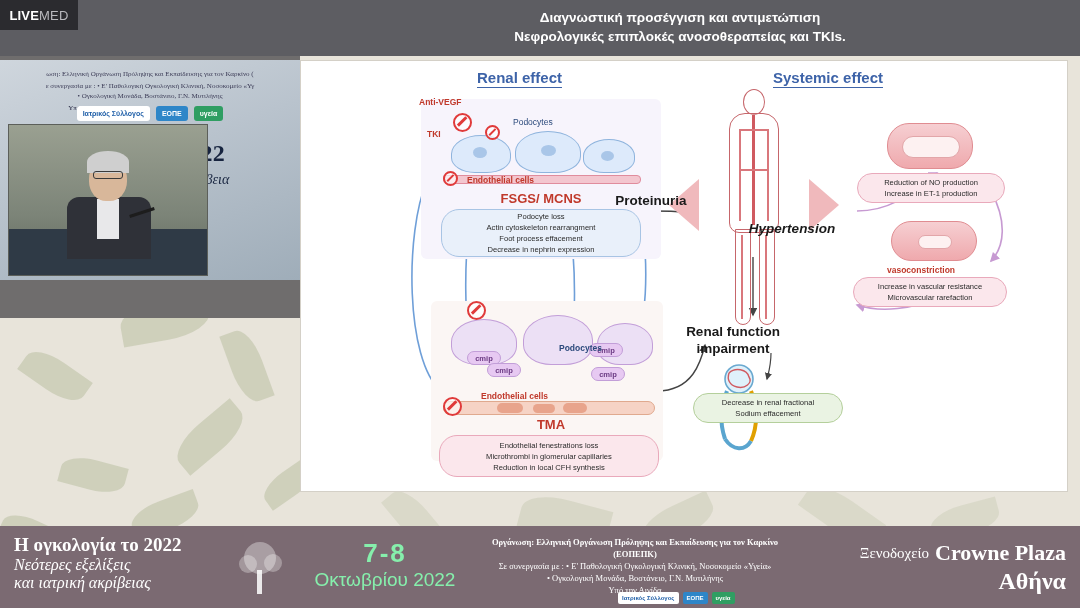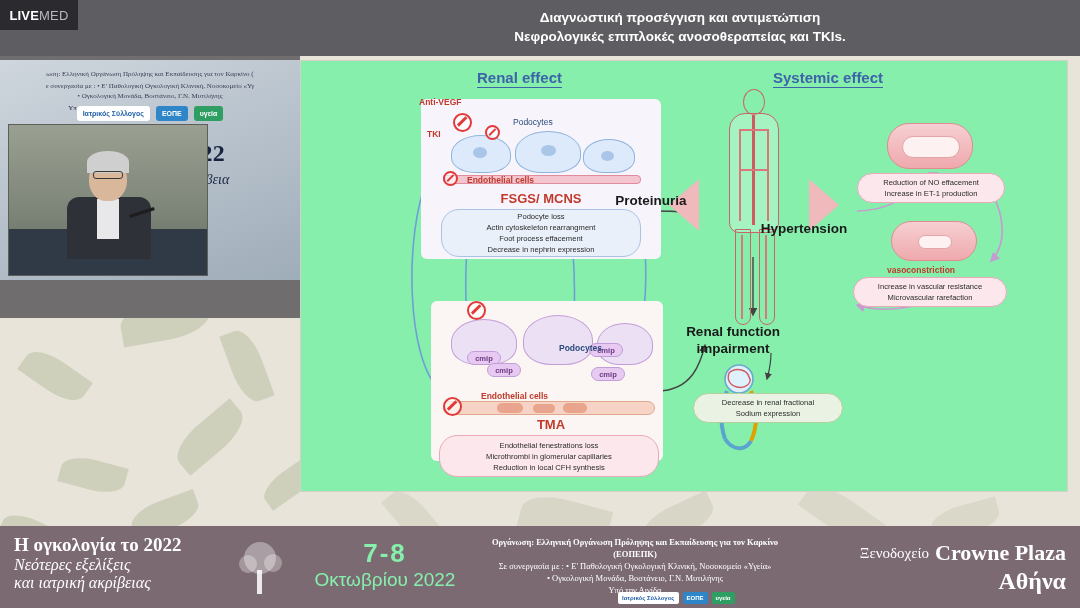"Renal effect" .slide { background: #86efac -> #ffffff }
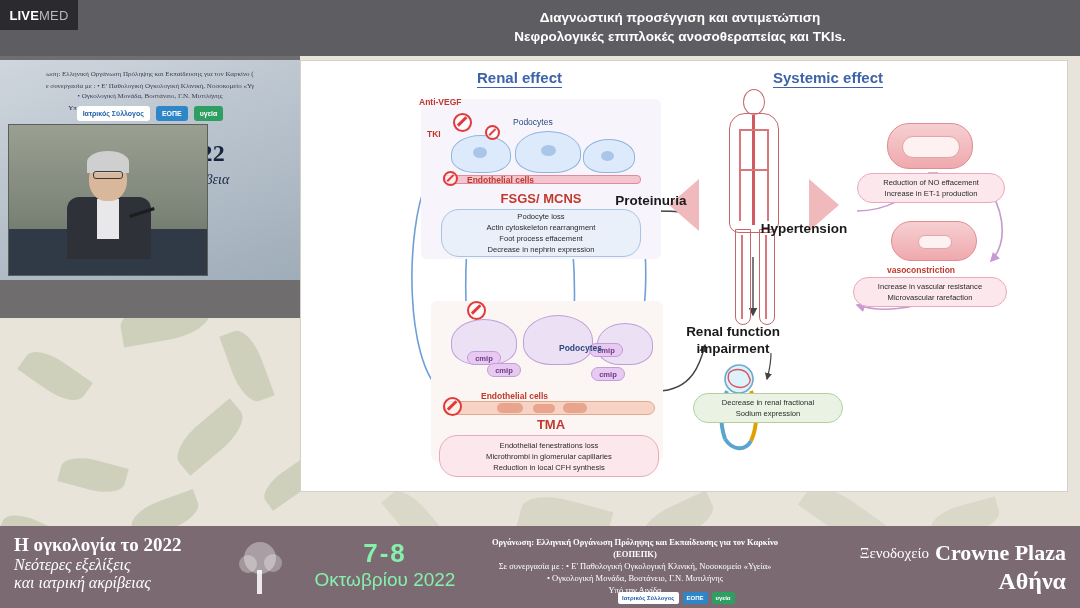"Reduction of NO effacement" div { text: effacement -> production }
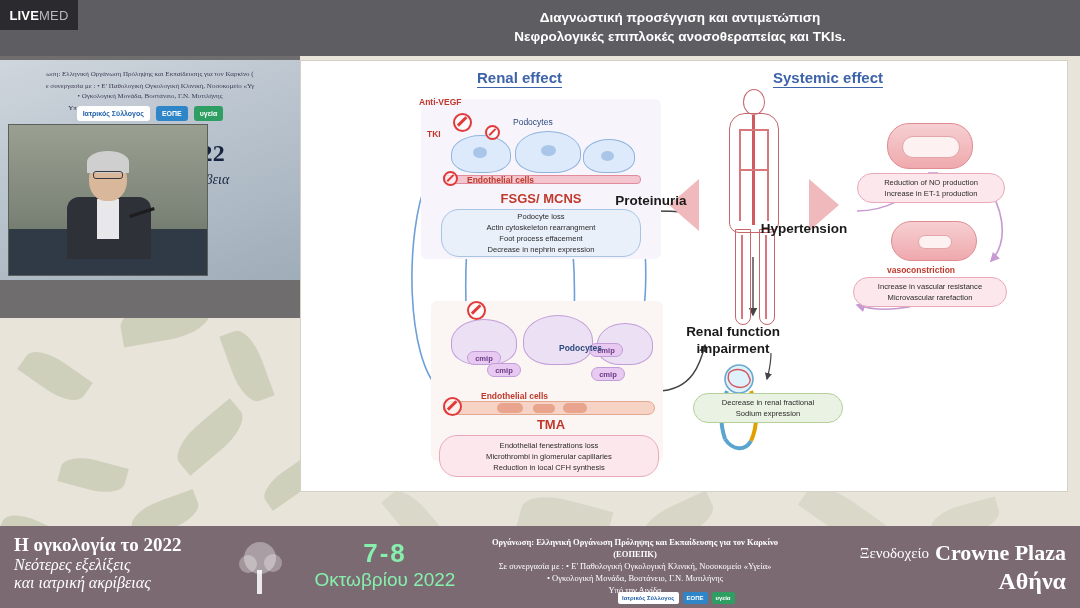"Hypertension" div.big-lbl { font-style: none -> italic; left: 448px -> 436px }
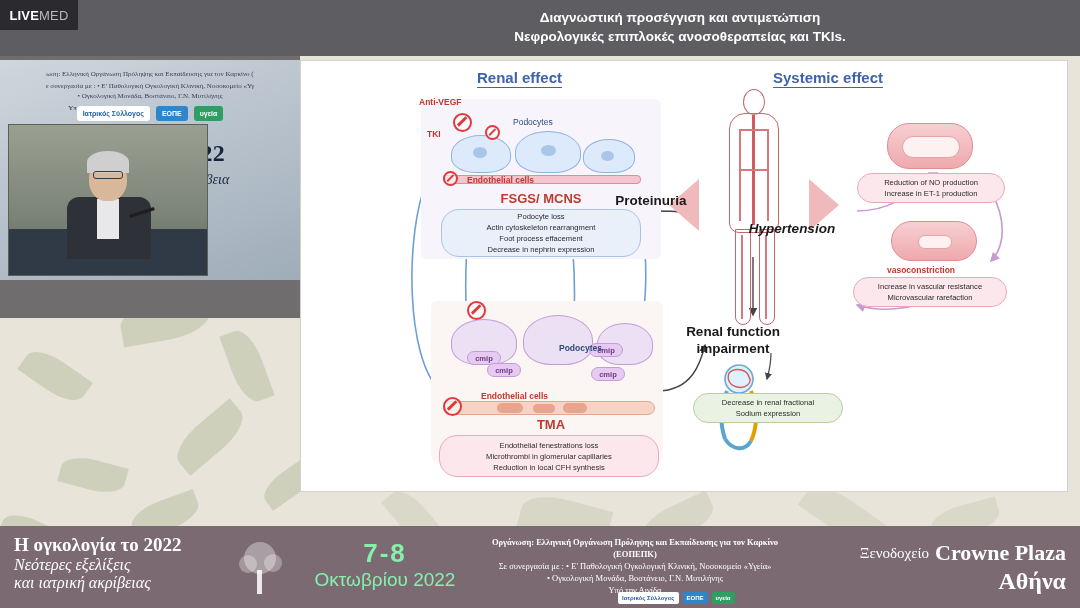"Sodium expression" div { text: expression -> effacement }
